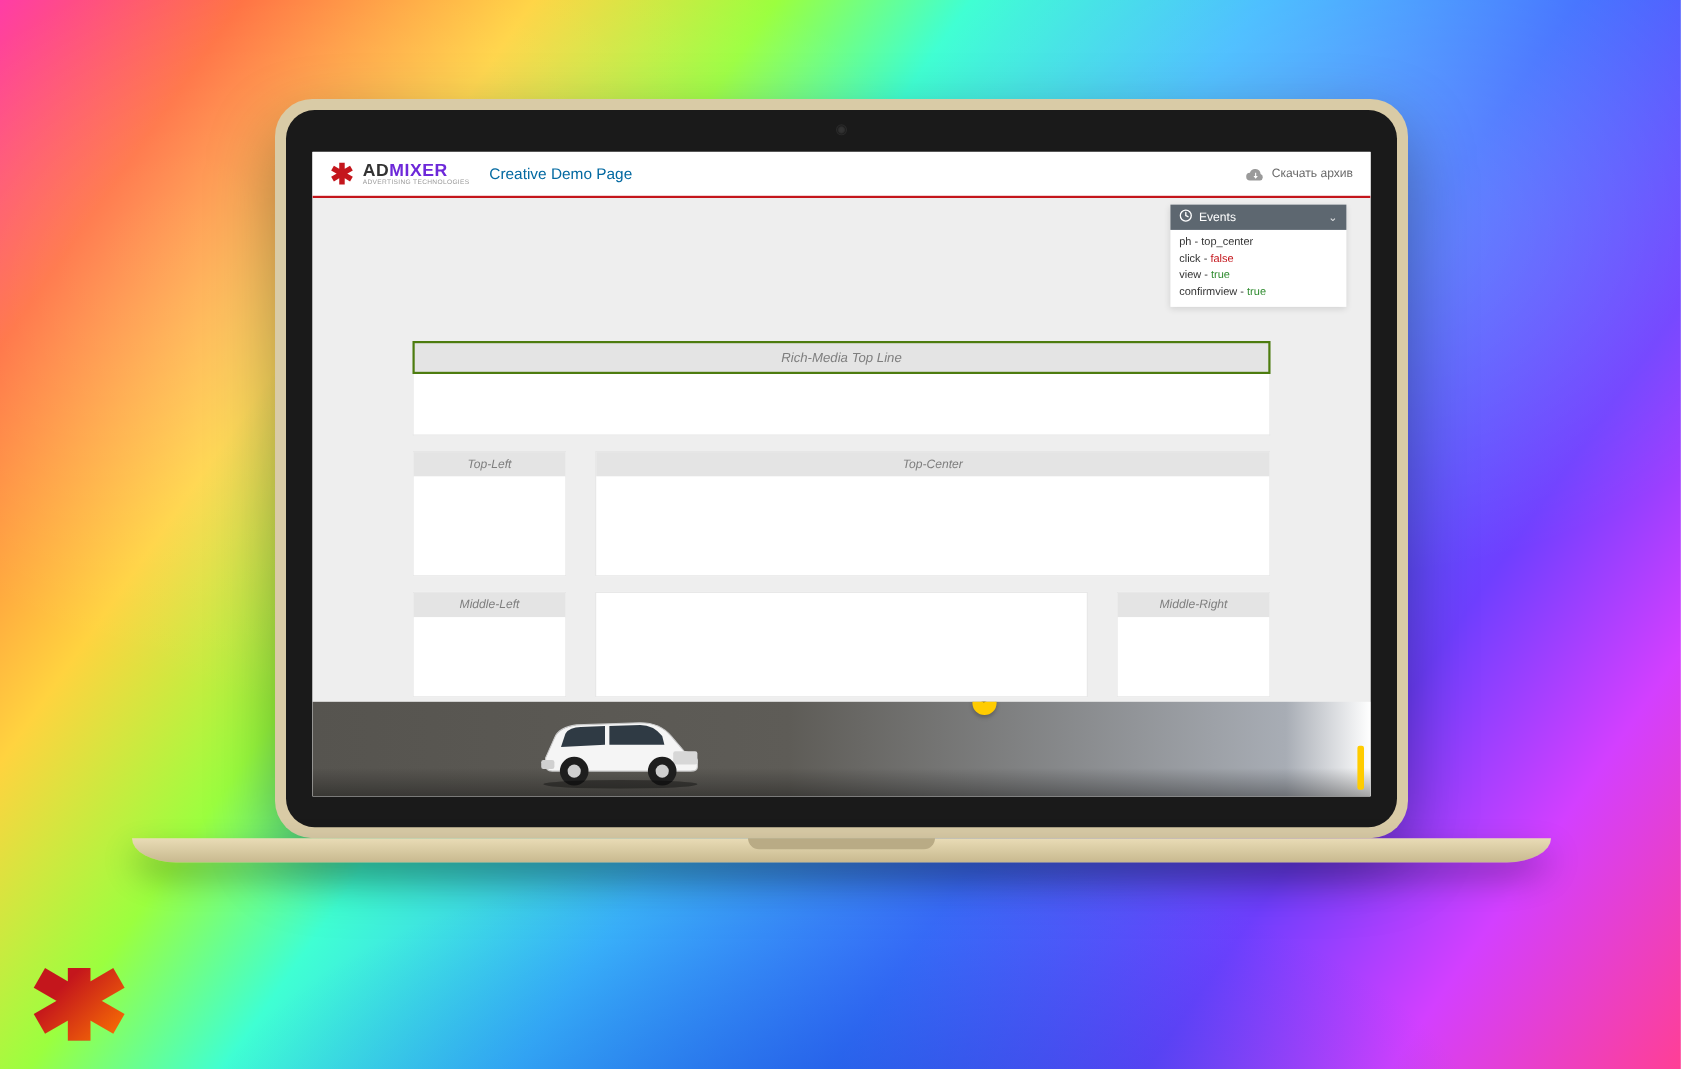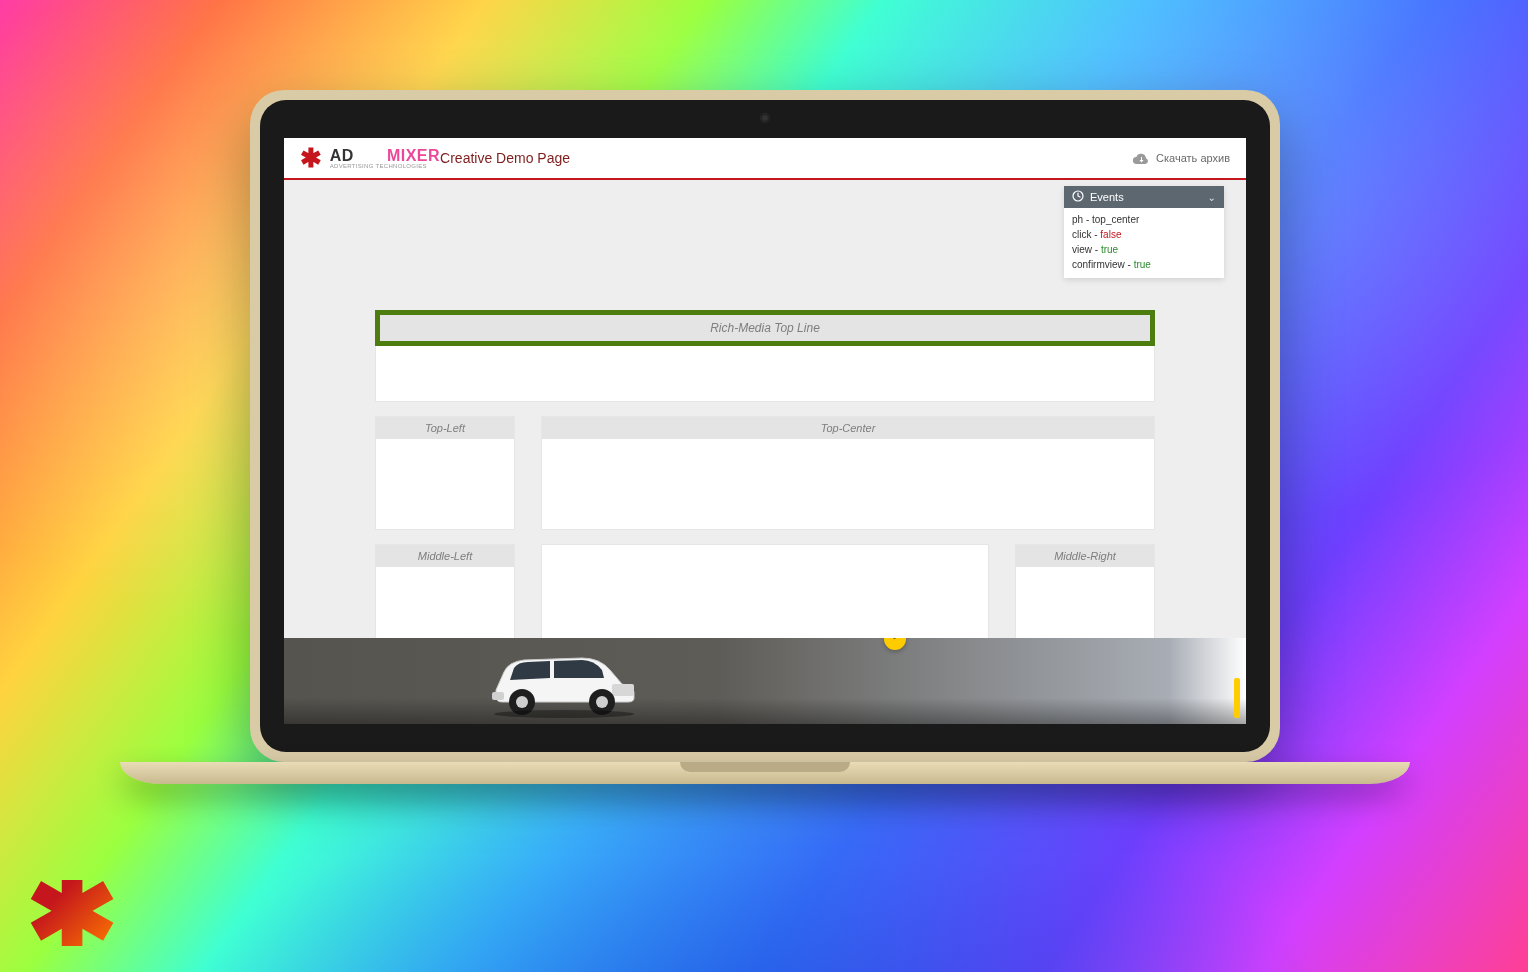"MIXER" .brand-text .mix { color: #ec4899 -> #6d28d9; margin-left: 33px -> none }
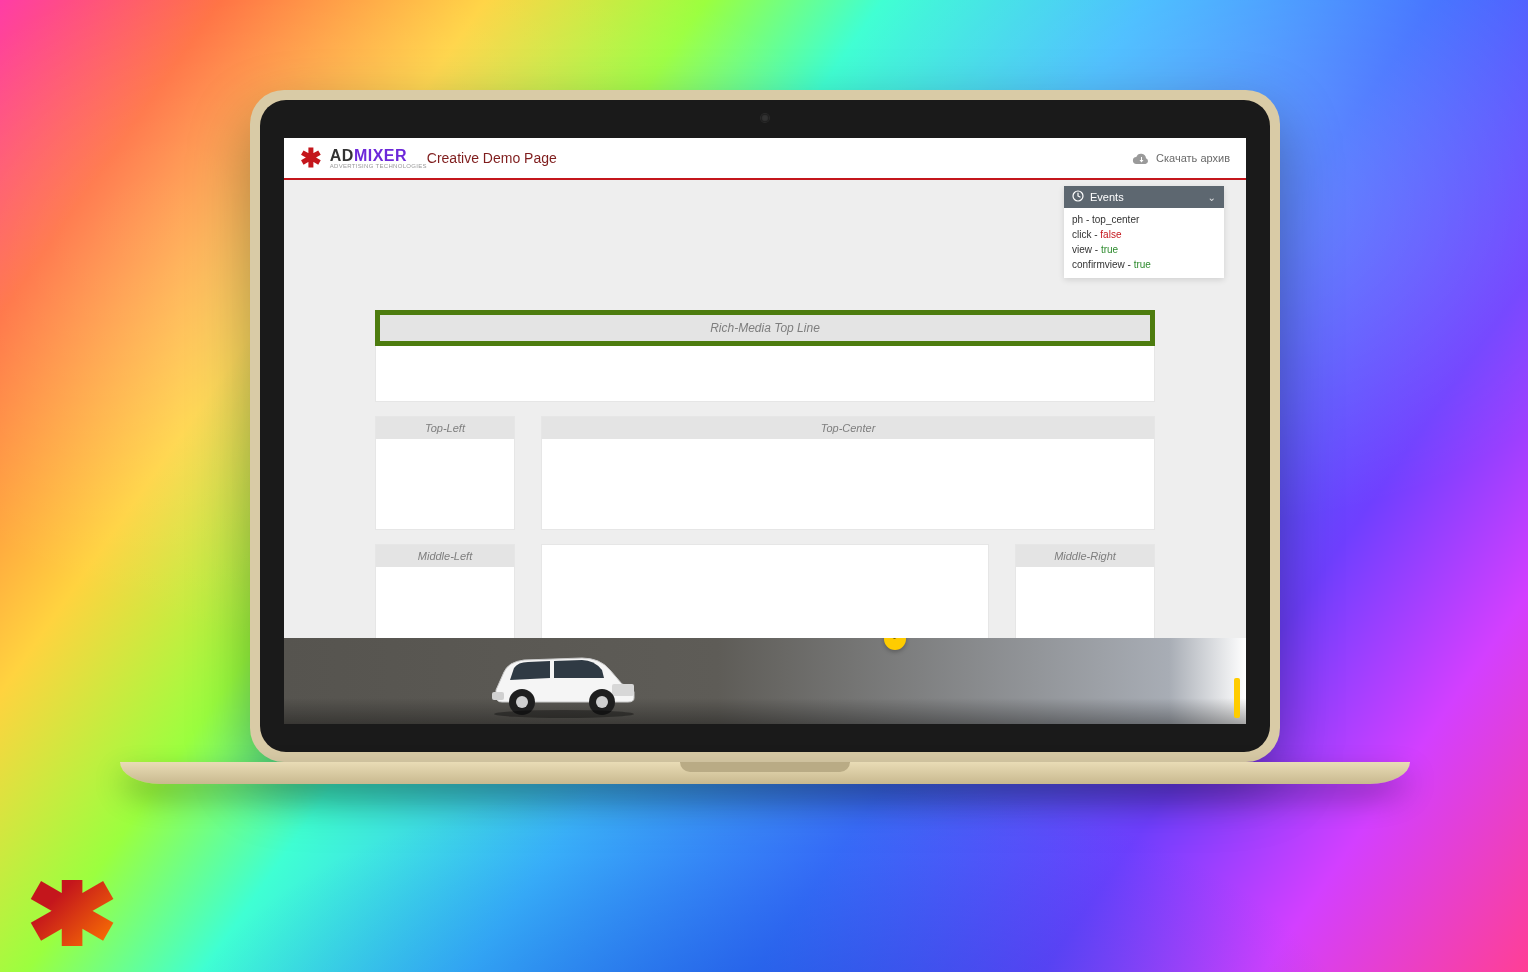"Creative Demo Page" .page-title { color: #7f1d1d -> #0369a1; margin-left: none -> 18px }
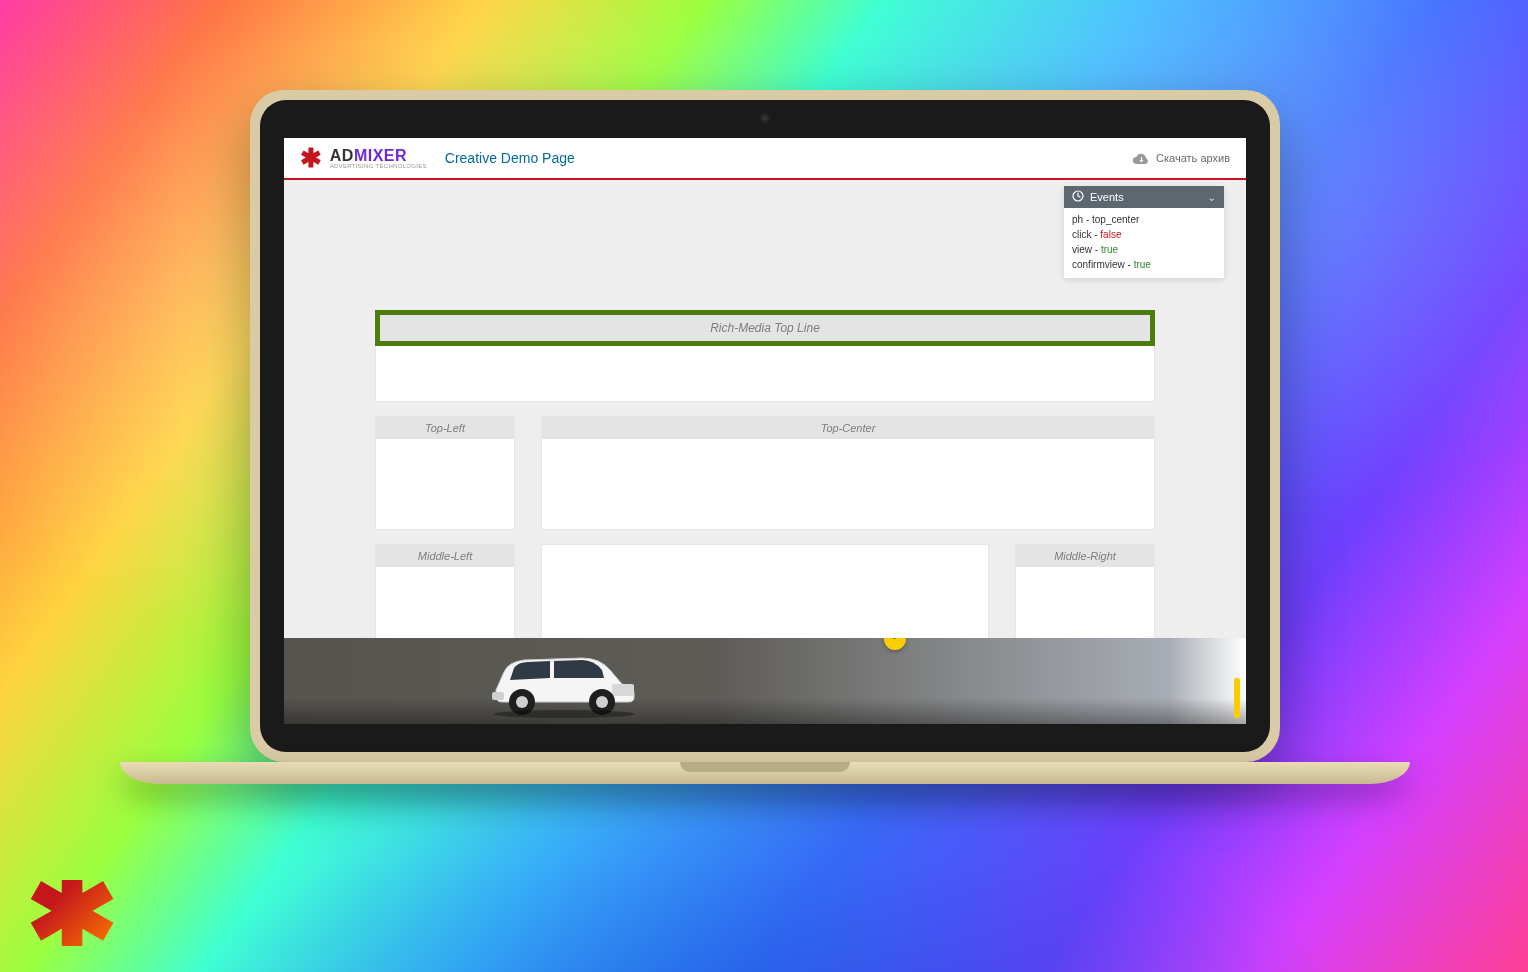"Rich-Media Top Line" .rich-line { border: 5px solid #4d7c0f -> 2px solid #4d7c0f }
